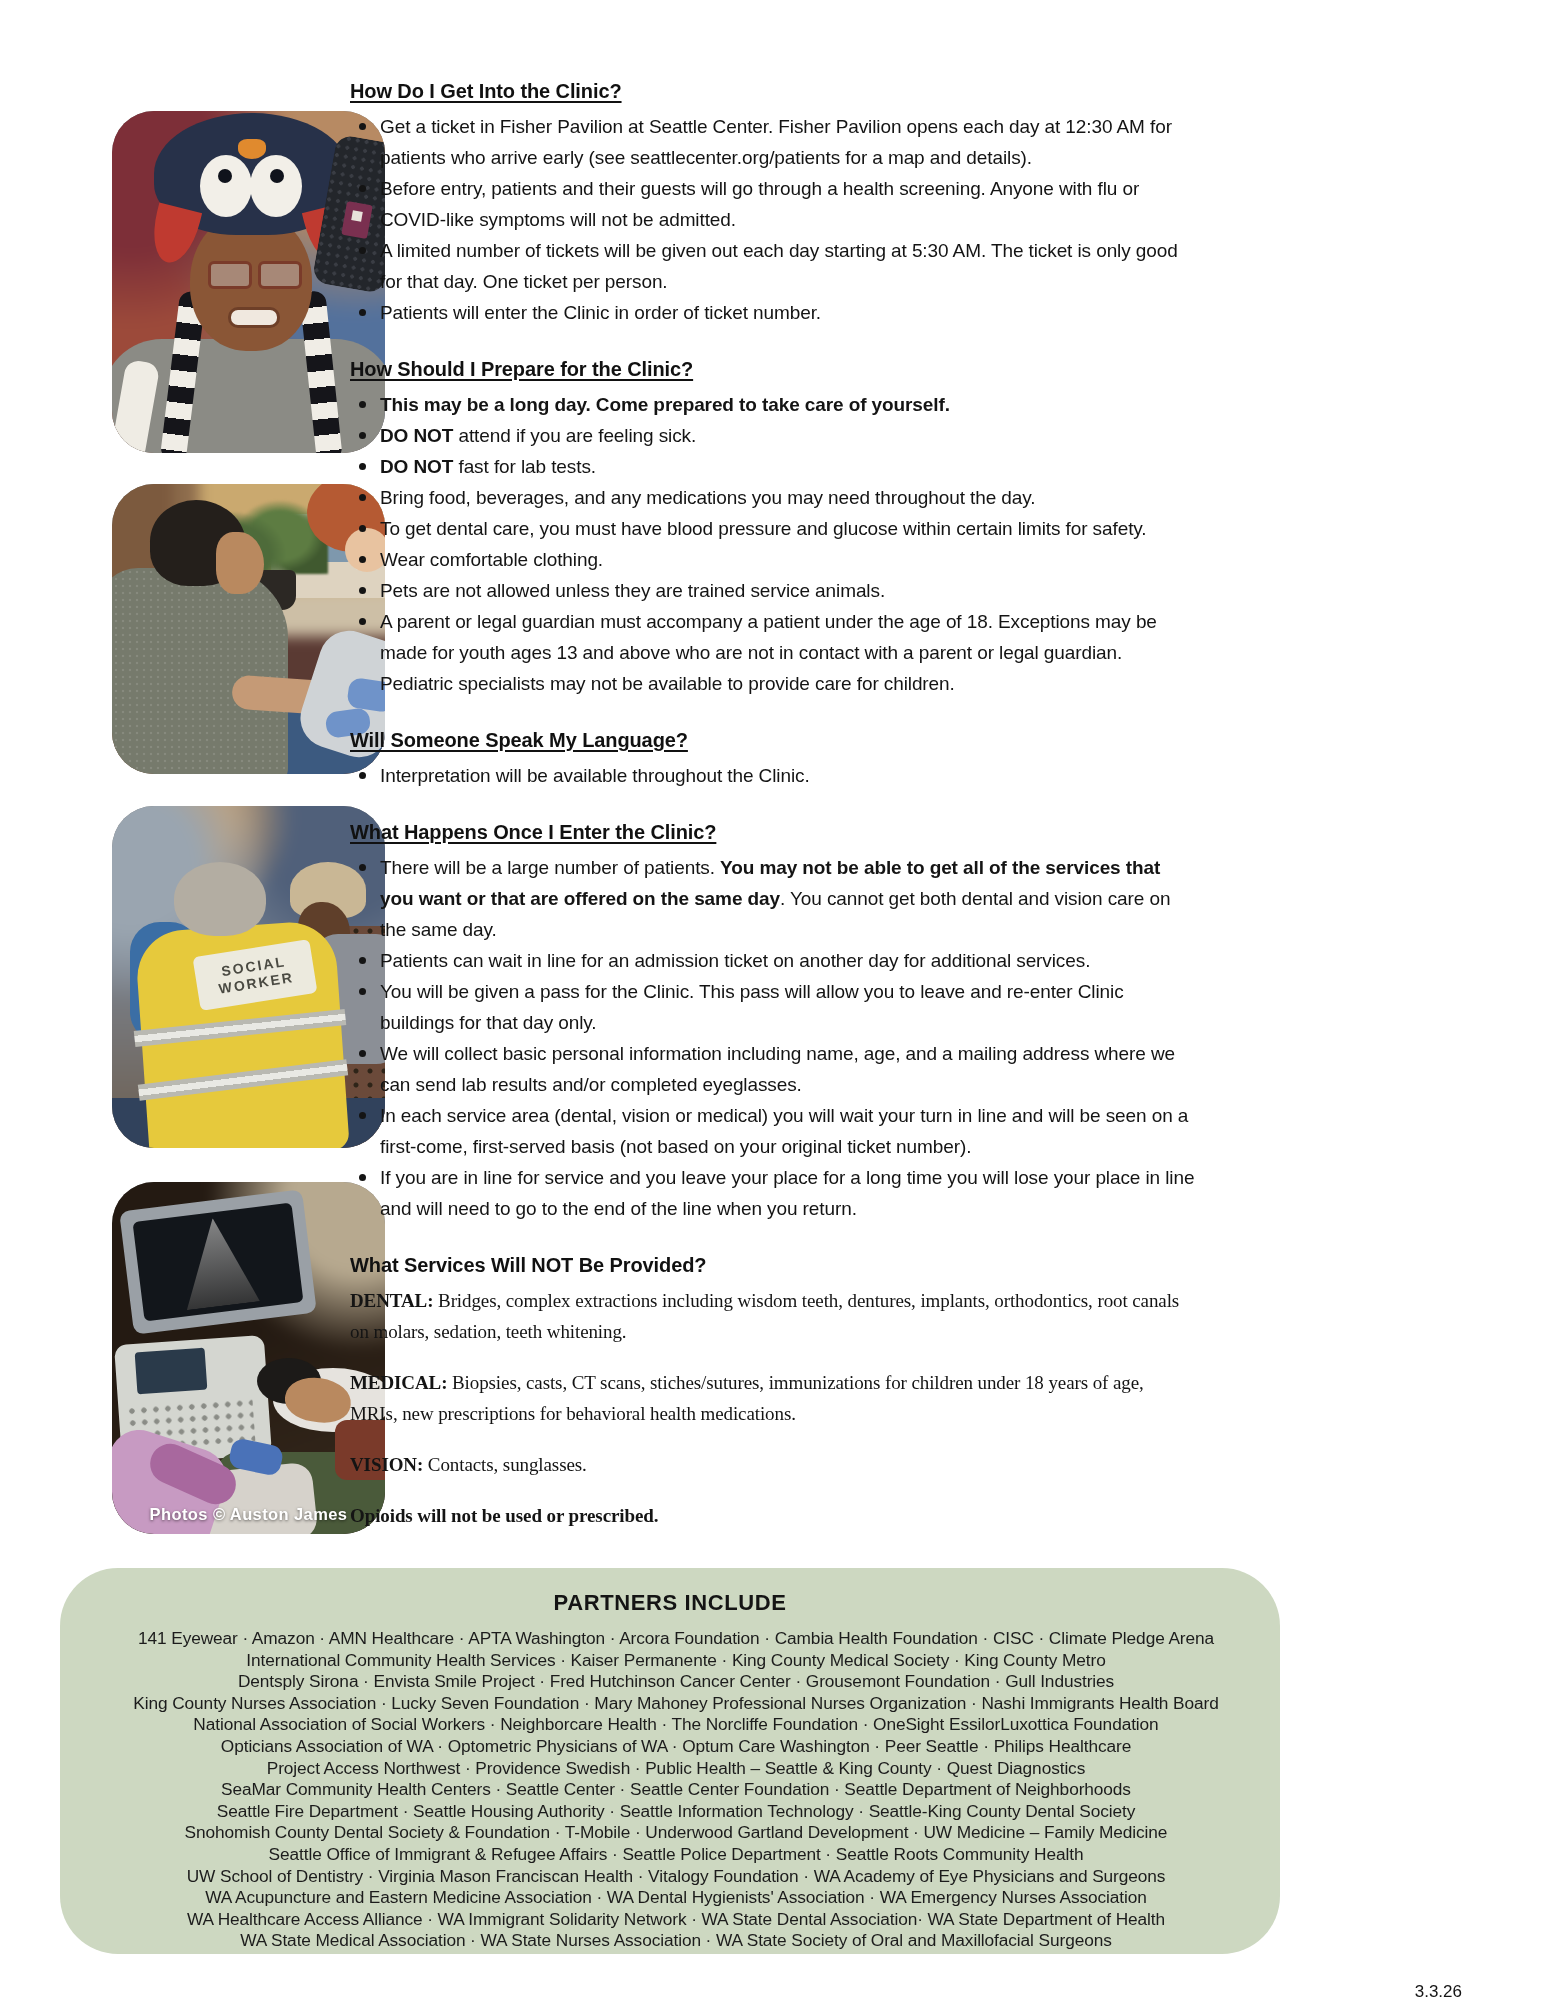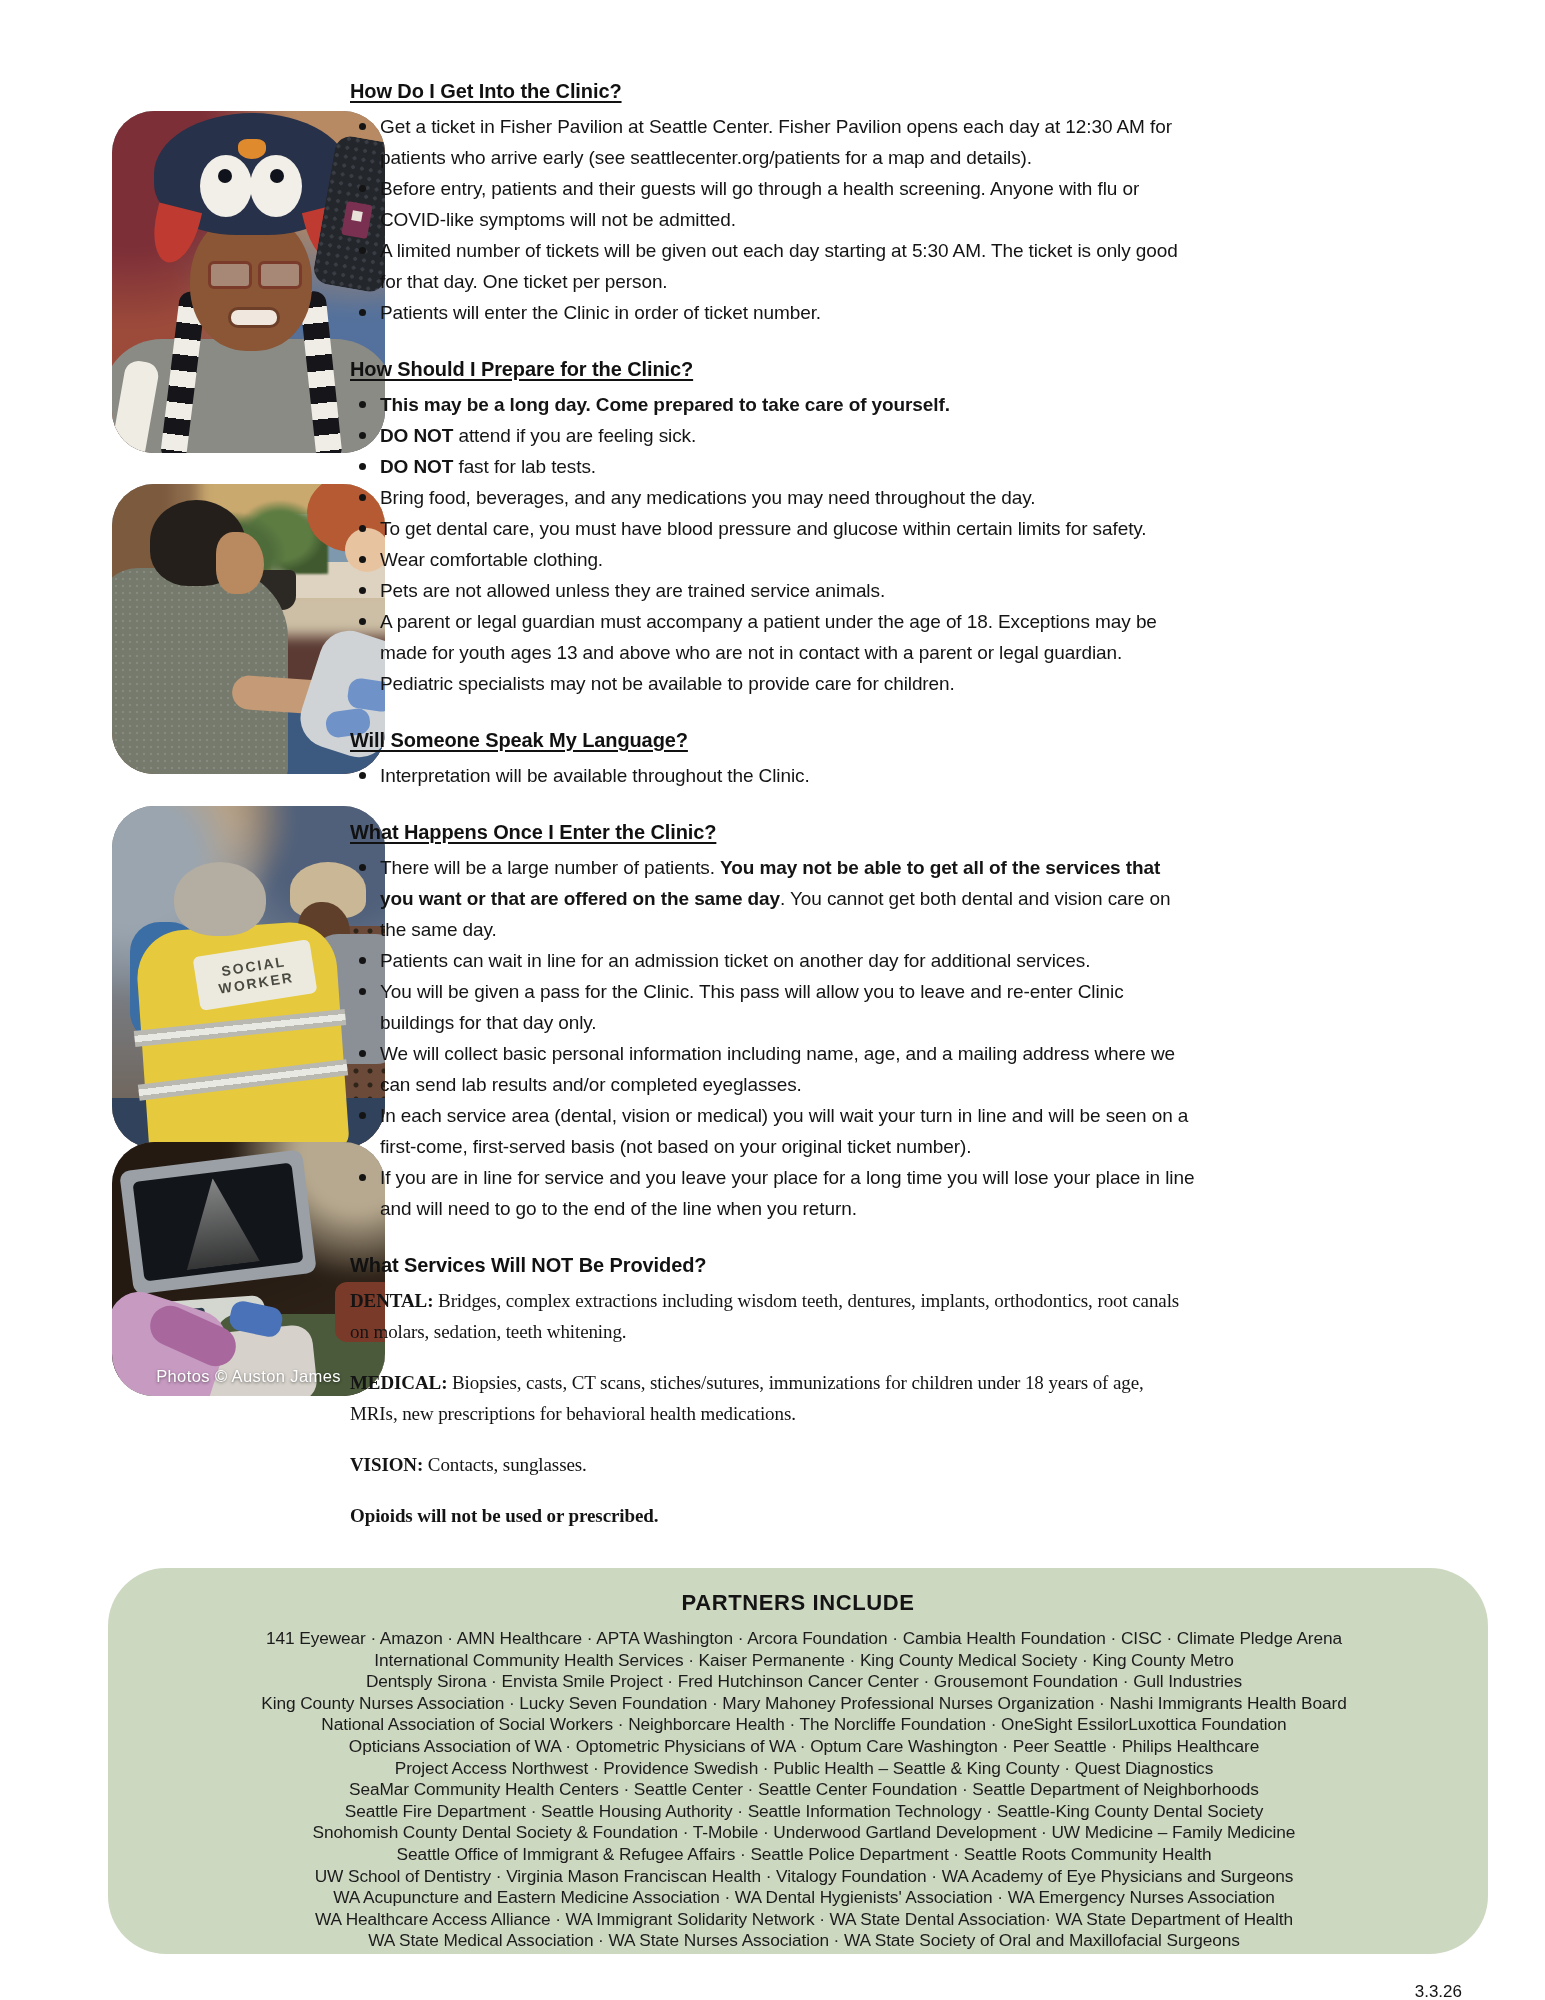"Photos © Auston James" #photo4 { font-weight: none -> bold; height: 254px -> 352px; top: 1126px -> 1166px }
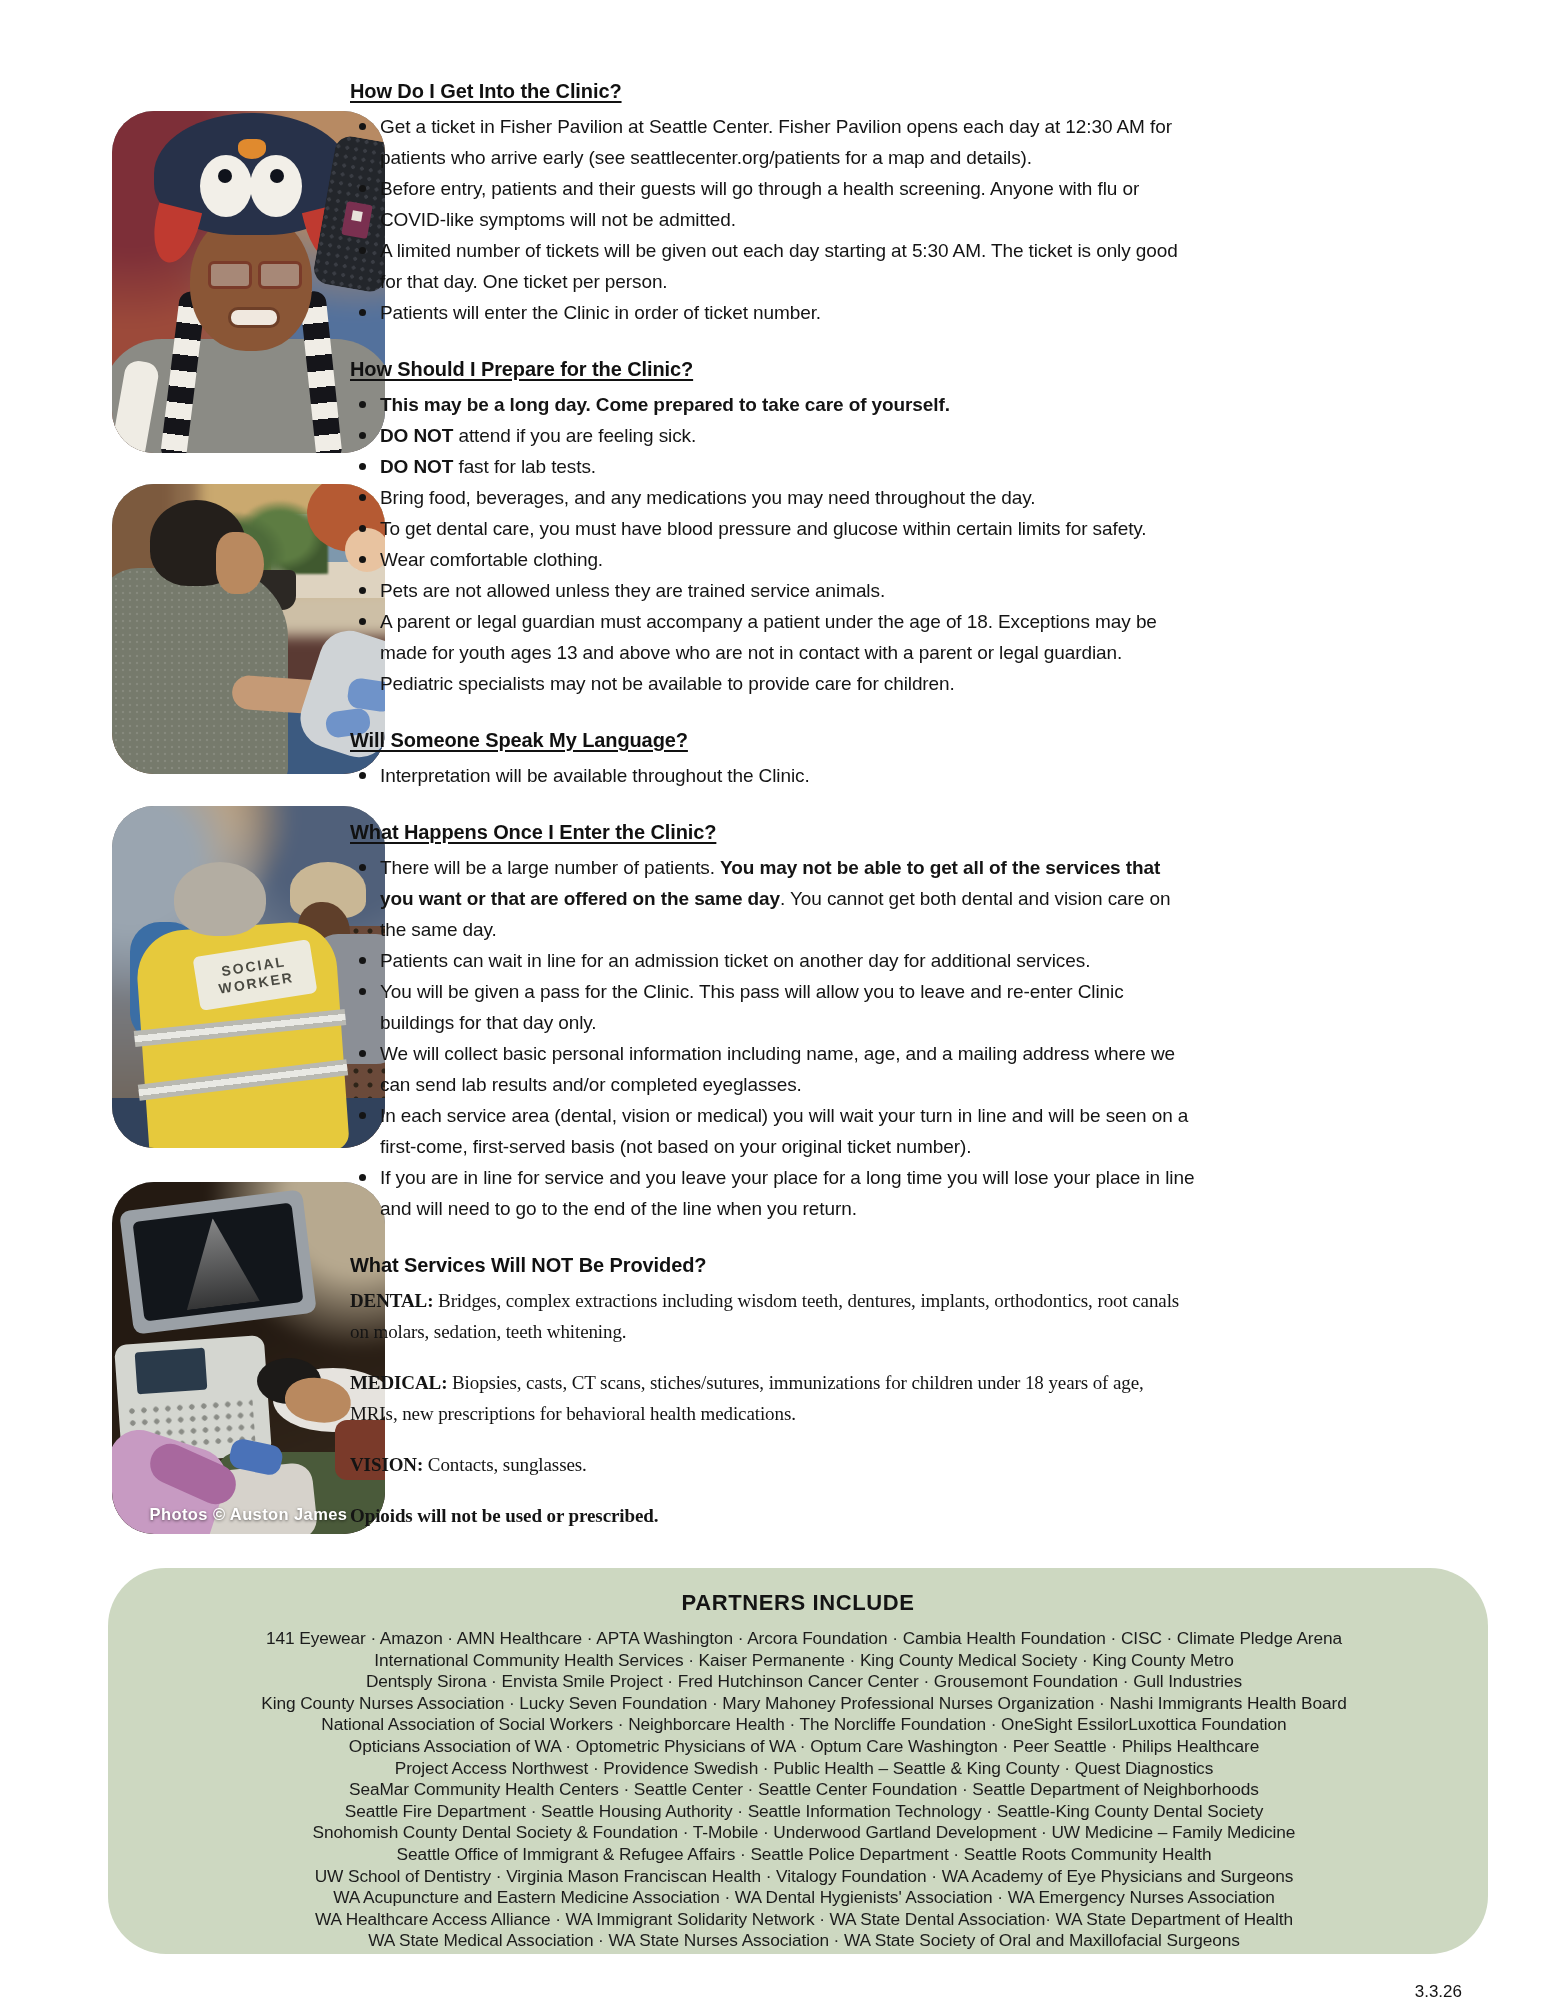"PARTNERS INCLUDE" .partners { margin-left: 48px -> none; width: 1380px -> 1220px }
